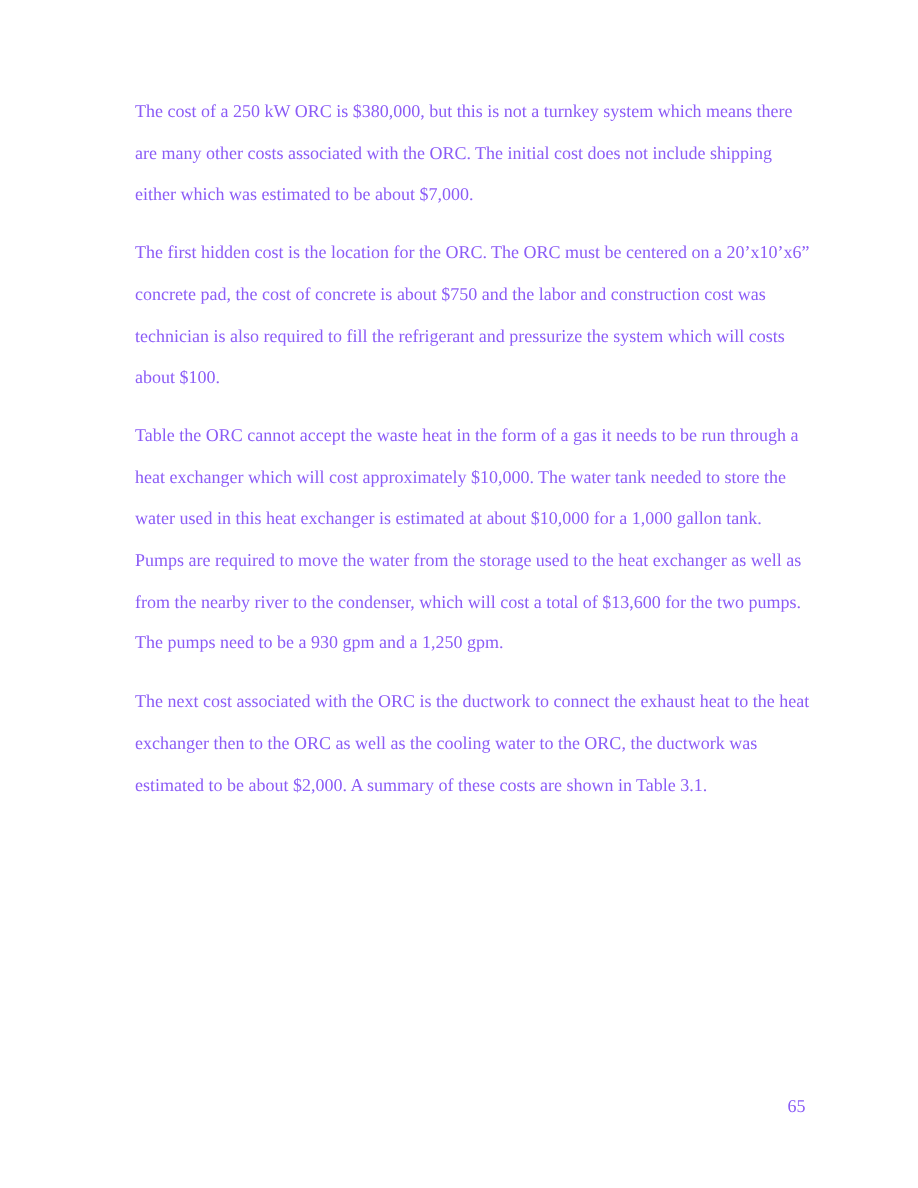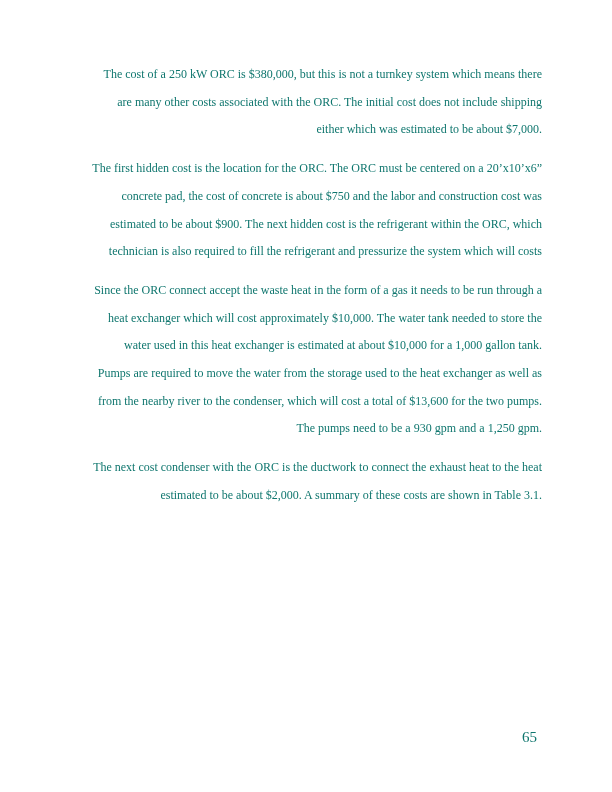"The cost of a 250" .page { color: #0f766e -> #8b5cf6; text-align: right -> none }
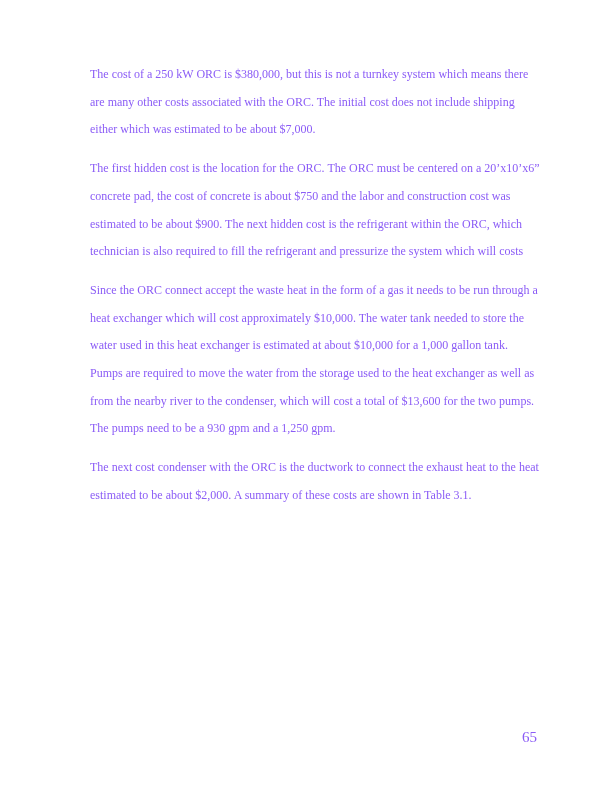"estimated to be about $900." span.line { html: <span>estimated to be about $900. The next hidden cost is the refrigerant within the ORC, which</span> -> none }
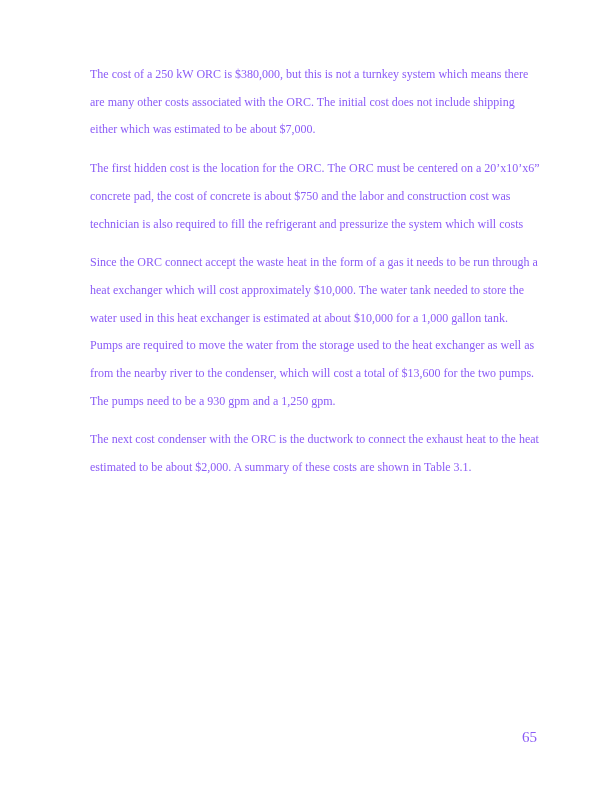"about $100." span.line { html: none -> <span>about $100.</span> }
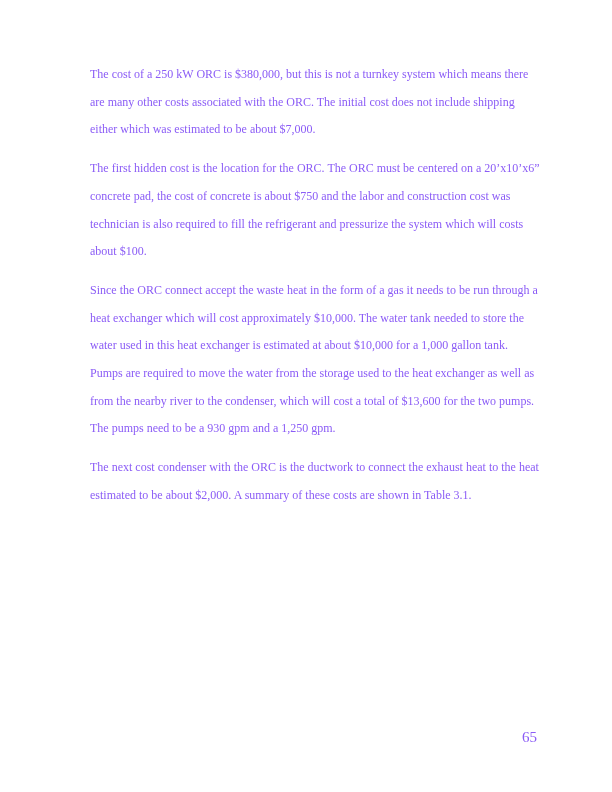"Since the ORC connect accept" span.line { text: Since the ORC connect -> Table the ORC cannot }
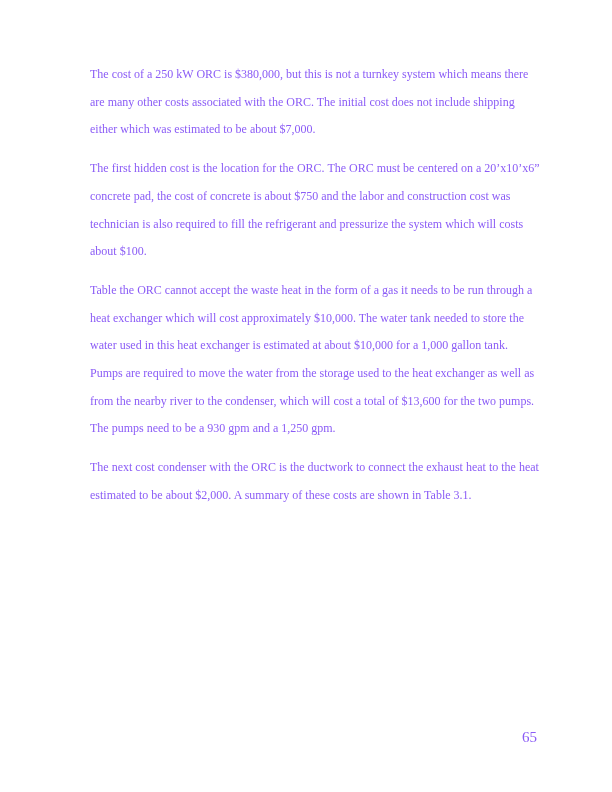"The next cost condenser with" span.line { text: condenser -> associated }
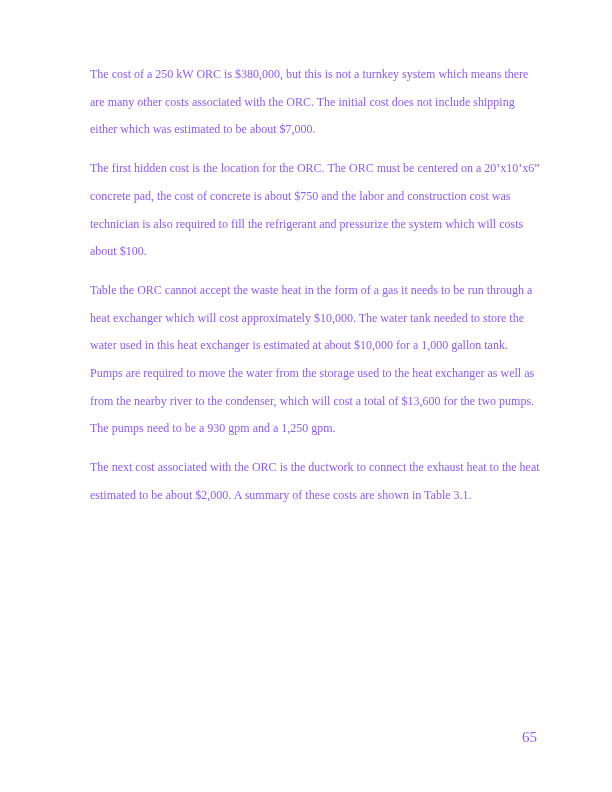"exchanger then to the ORC" span.line { html: none -> <span>exchanger then to the ORC as well as the cooling water to the ORC, the ductwork was</span> }
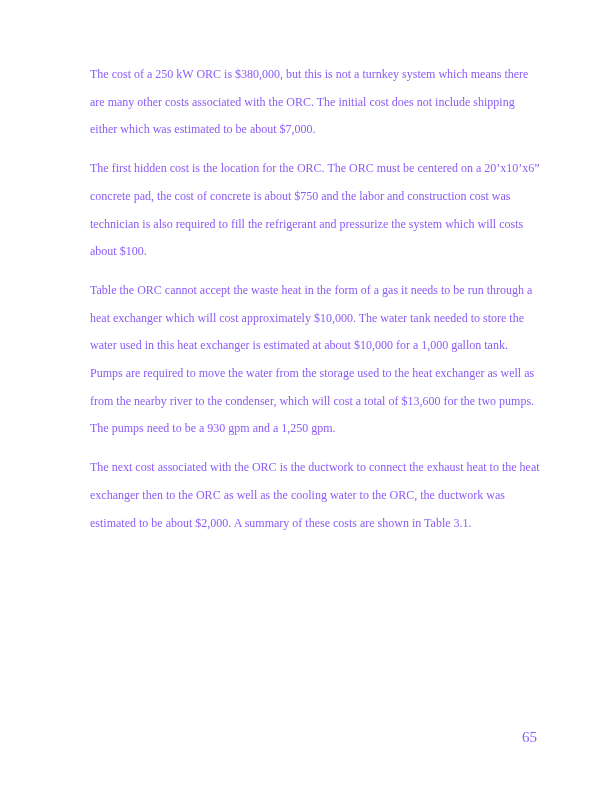"65" .page-number { font-size: 15px -> 12px }
